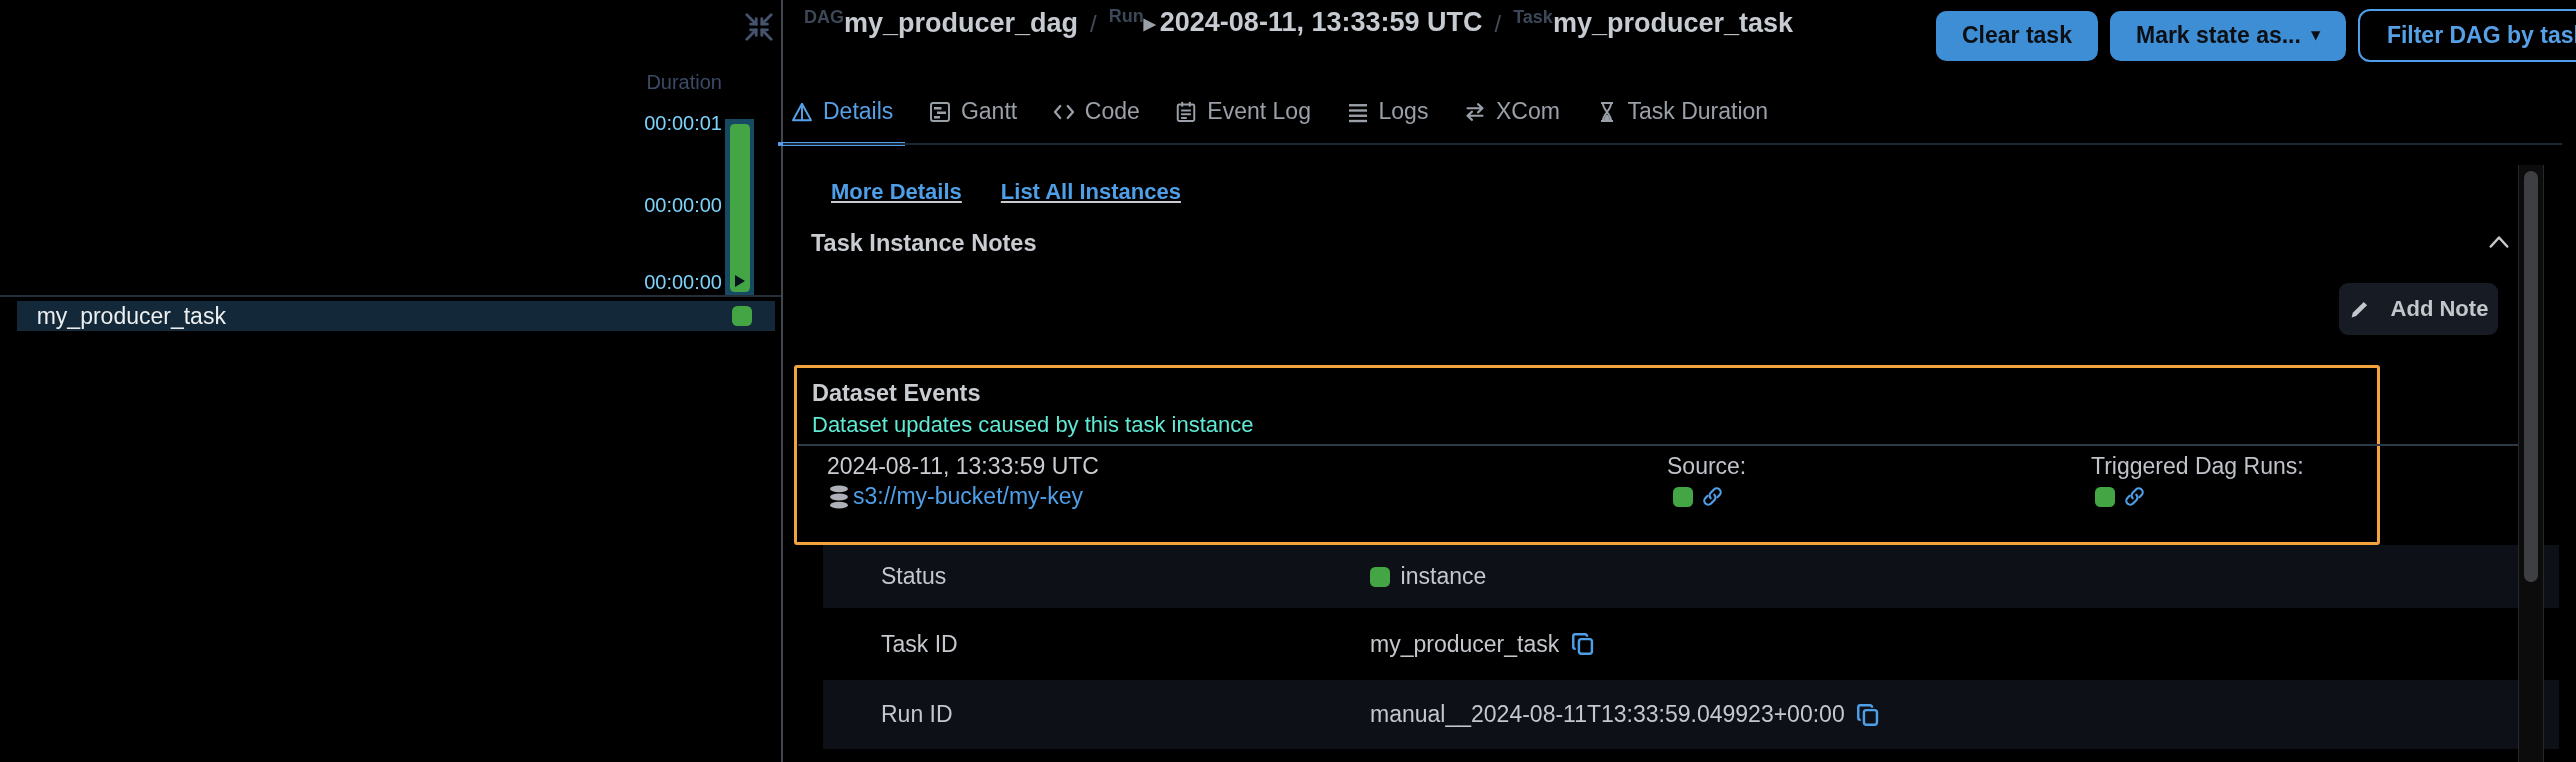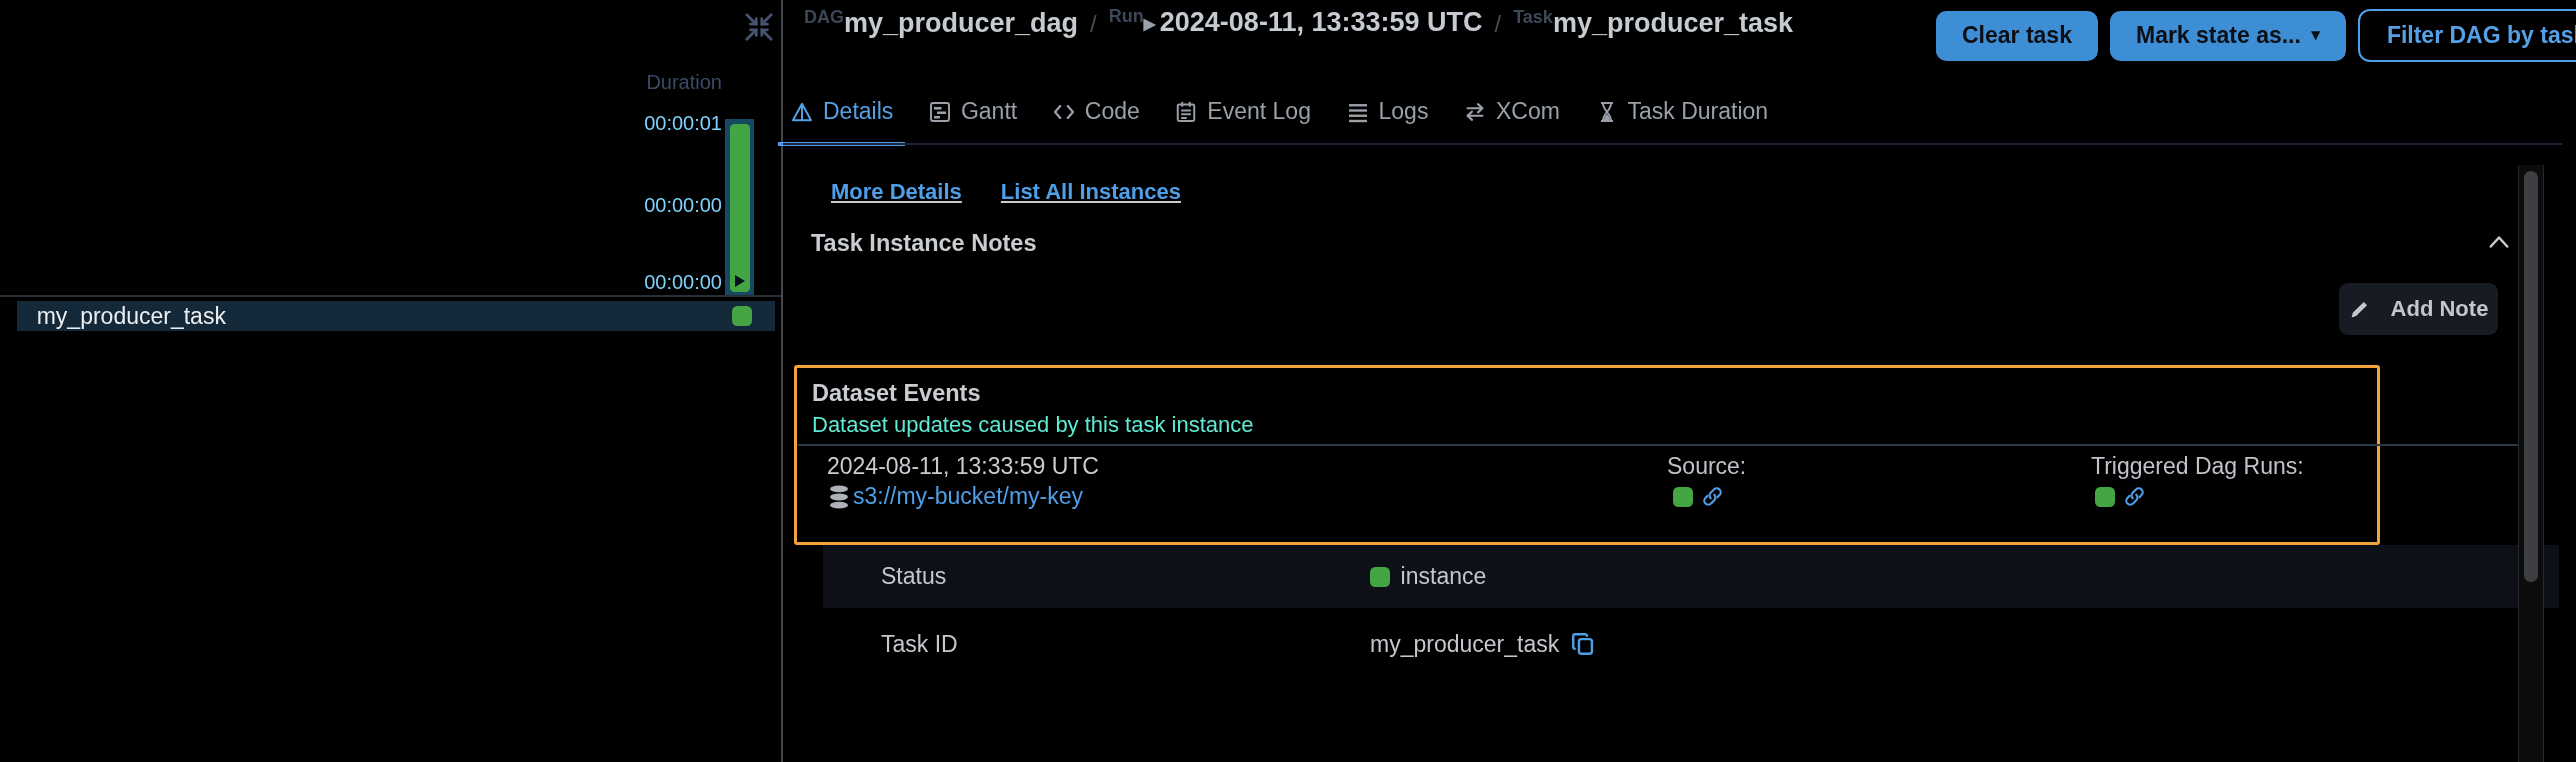"Run ID" div.detail-row { html: none -> <div> <span>Run ID</span> <span> <span>manual__2024-08-11T13:33:59.049923+00:00</span> <span> <svg> <rect></rect> <path></path> </svg> </span> </span> </div> }
